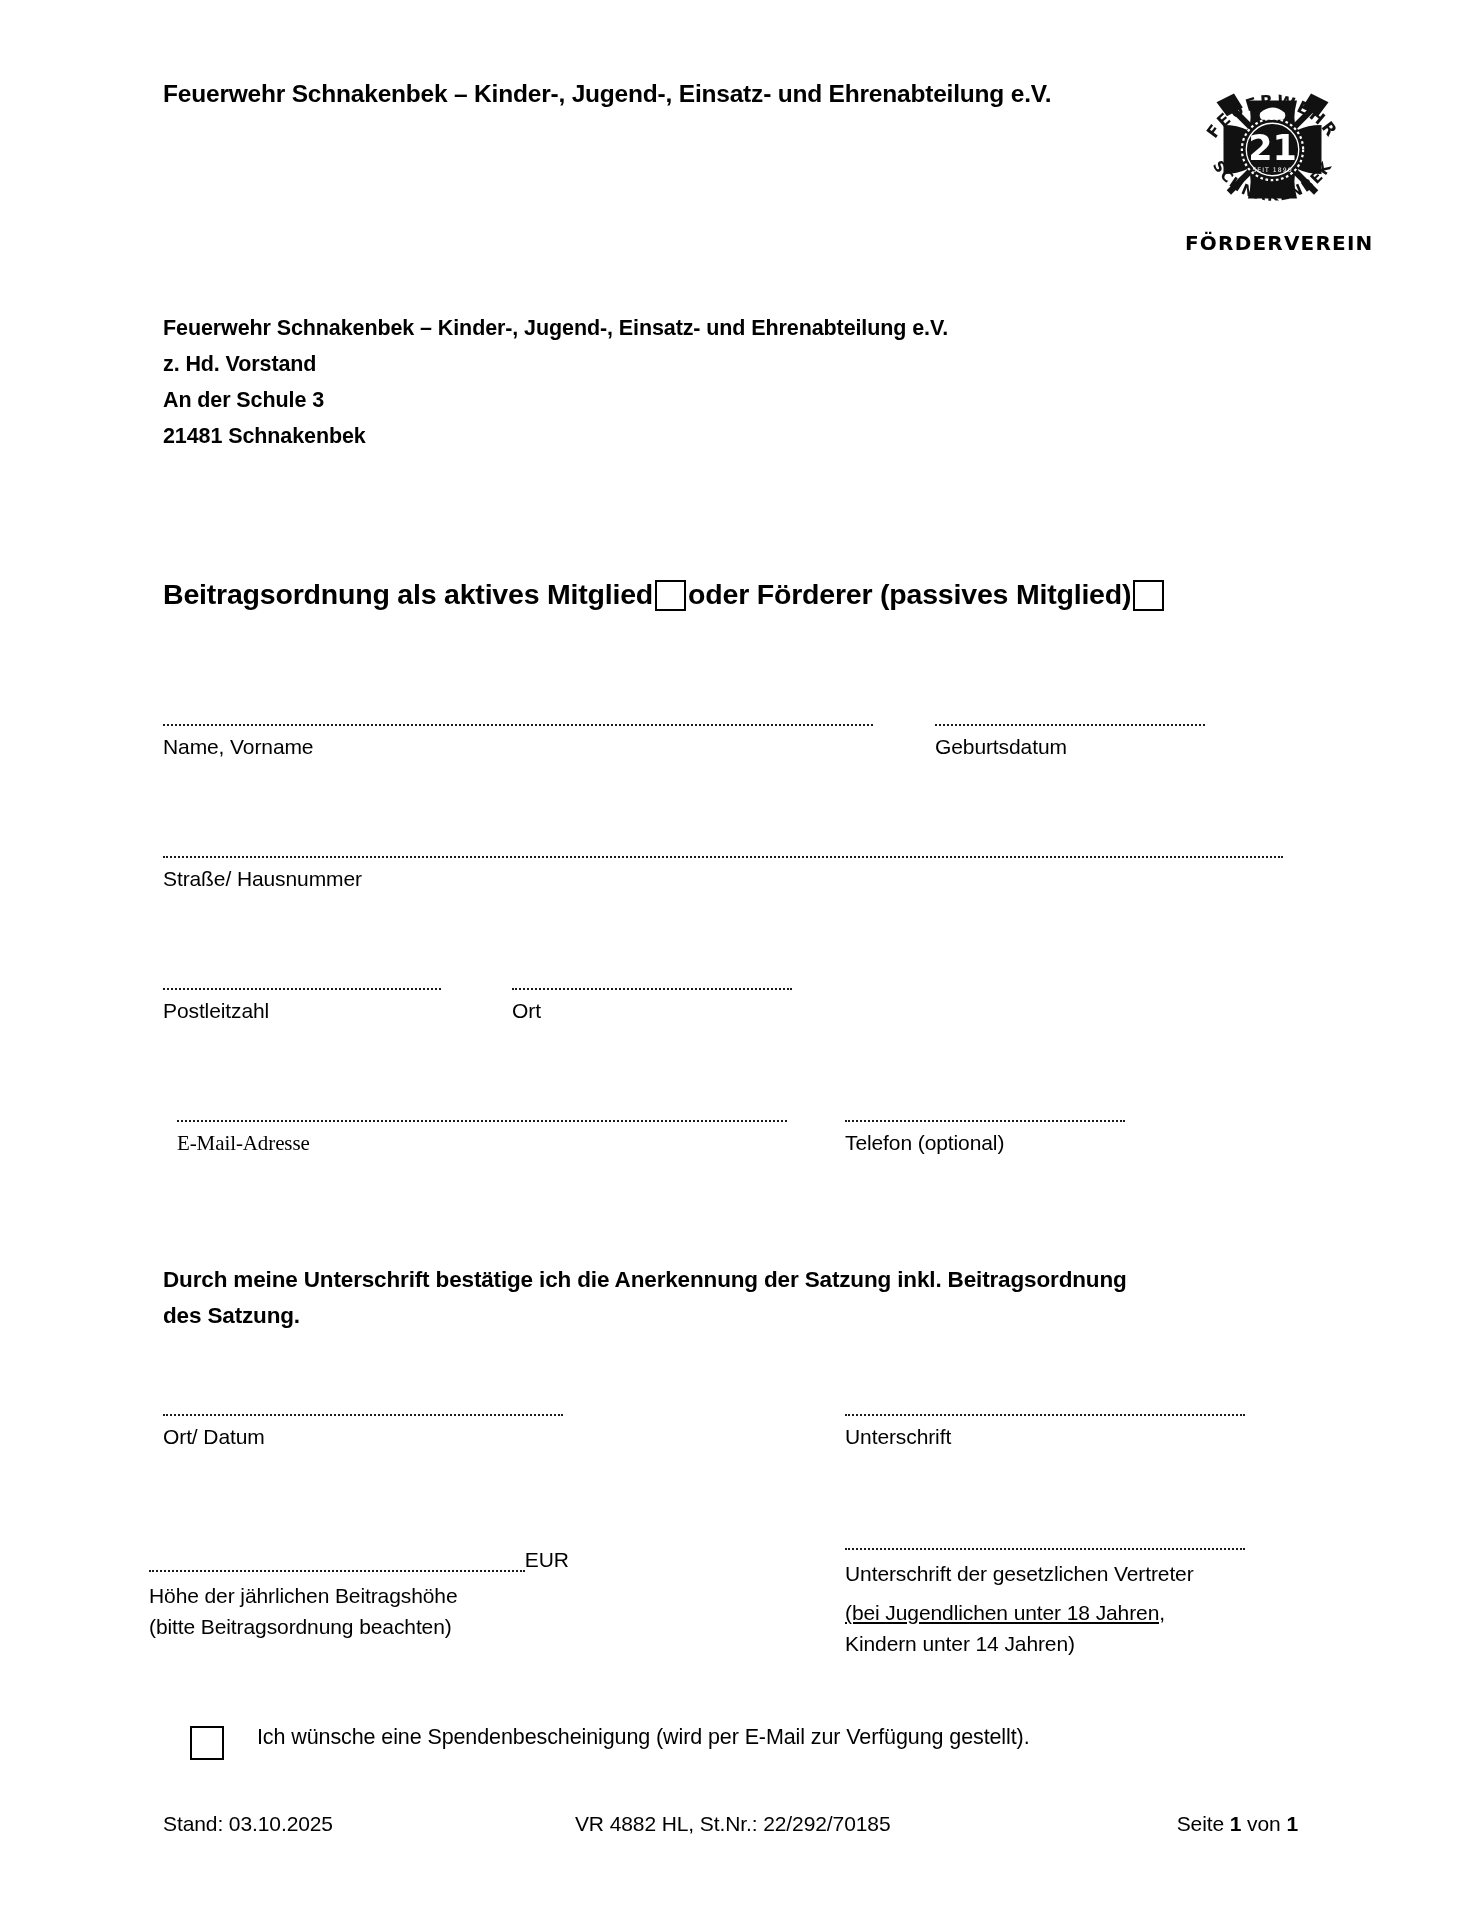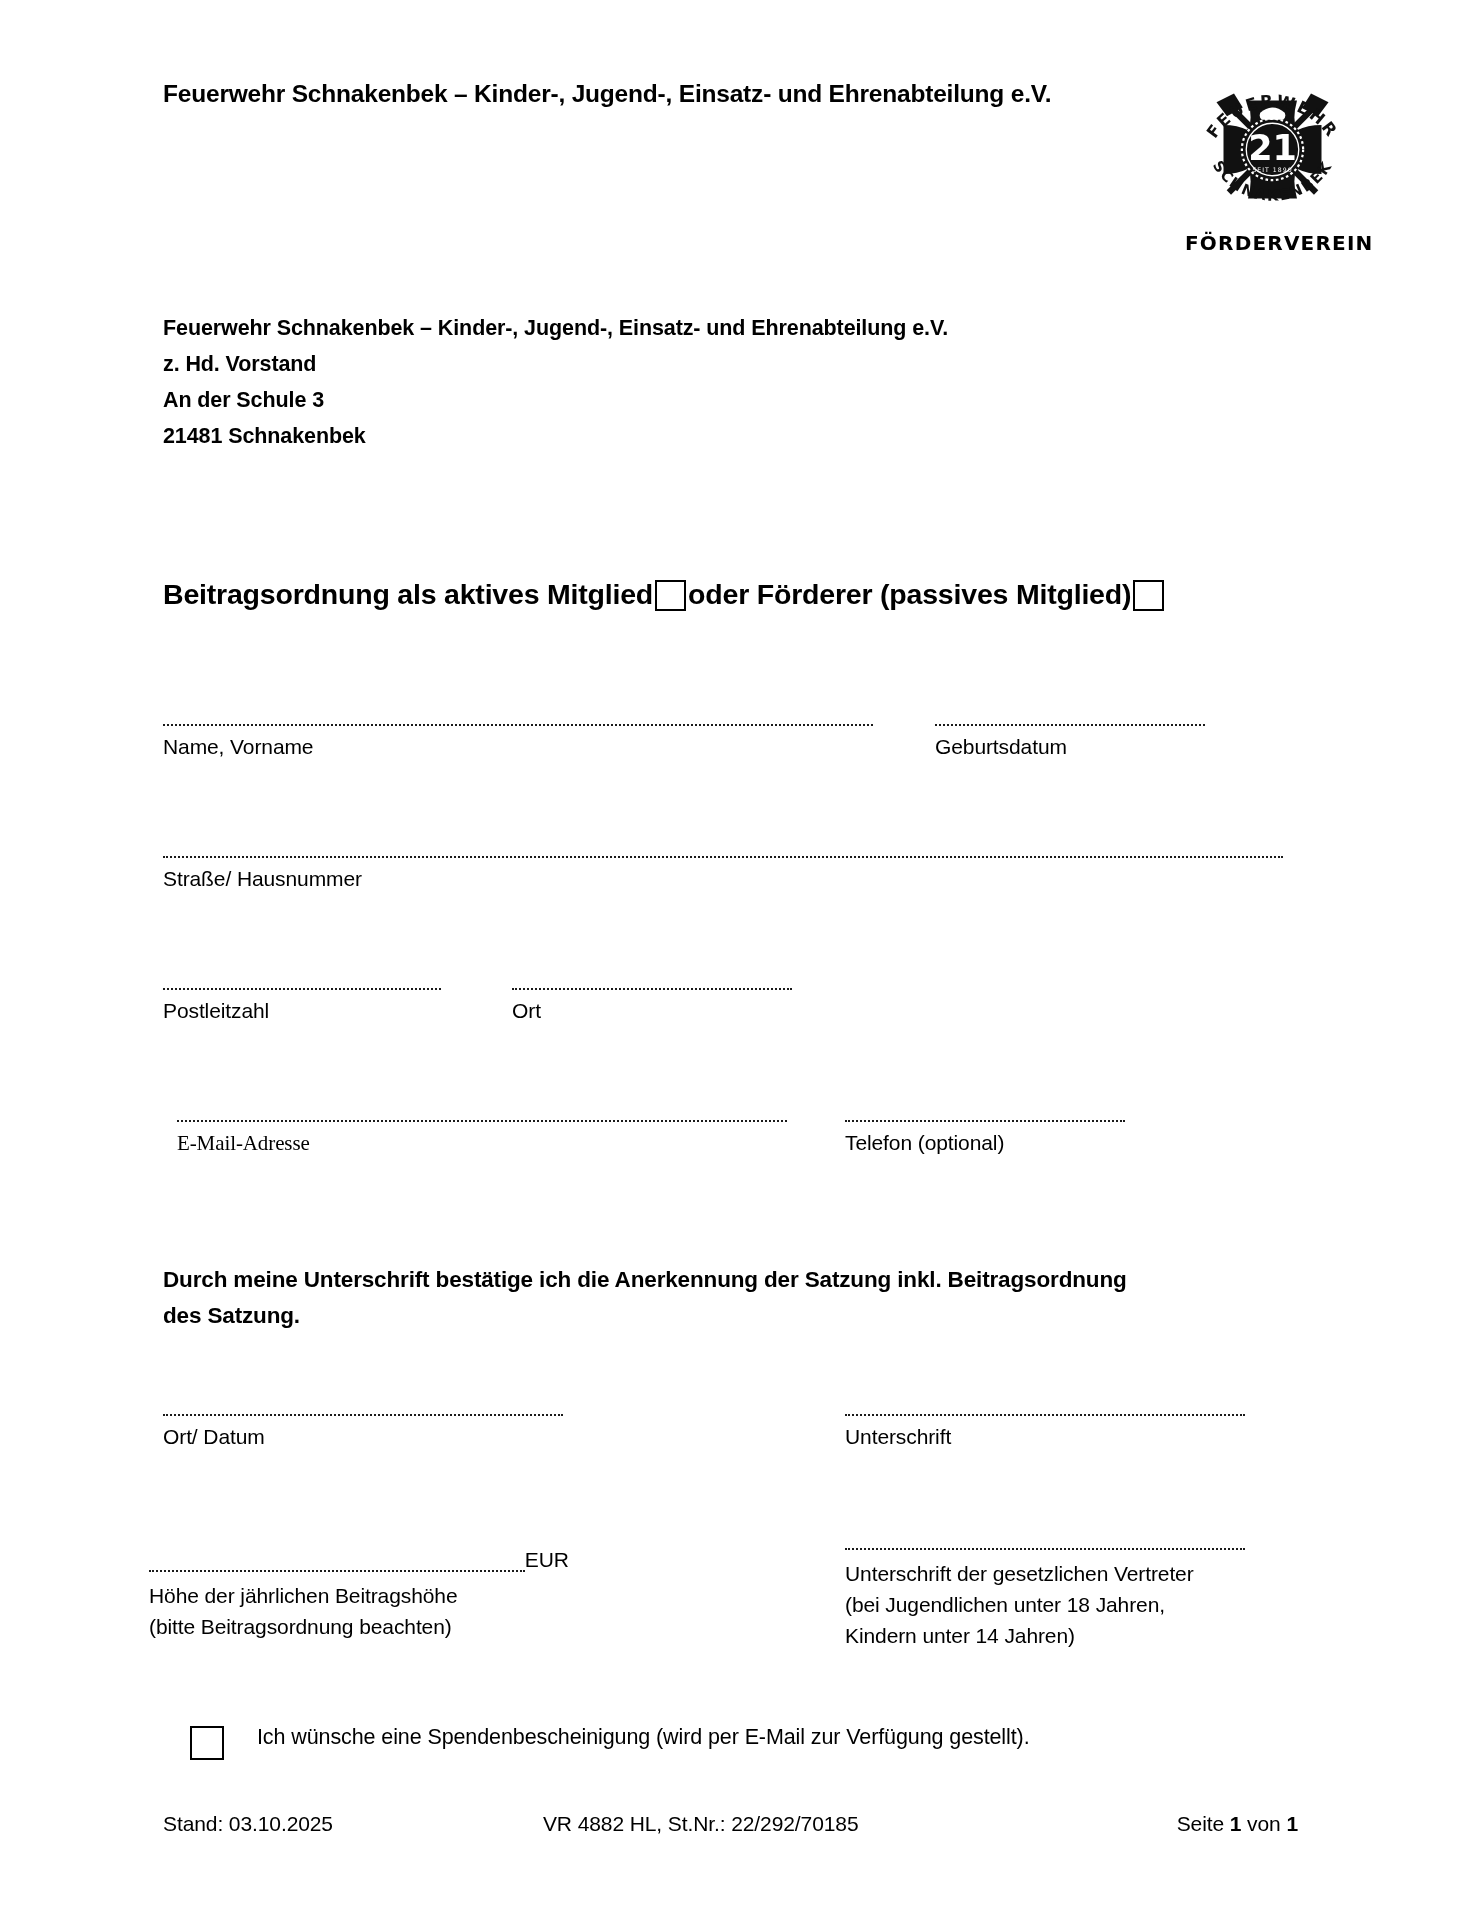"(bei Jugendlichen unter 18 Jahren," div.mlabel { margin-top: 0 -> 8px; text-decoration: none -> underline }
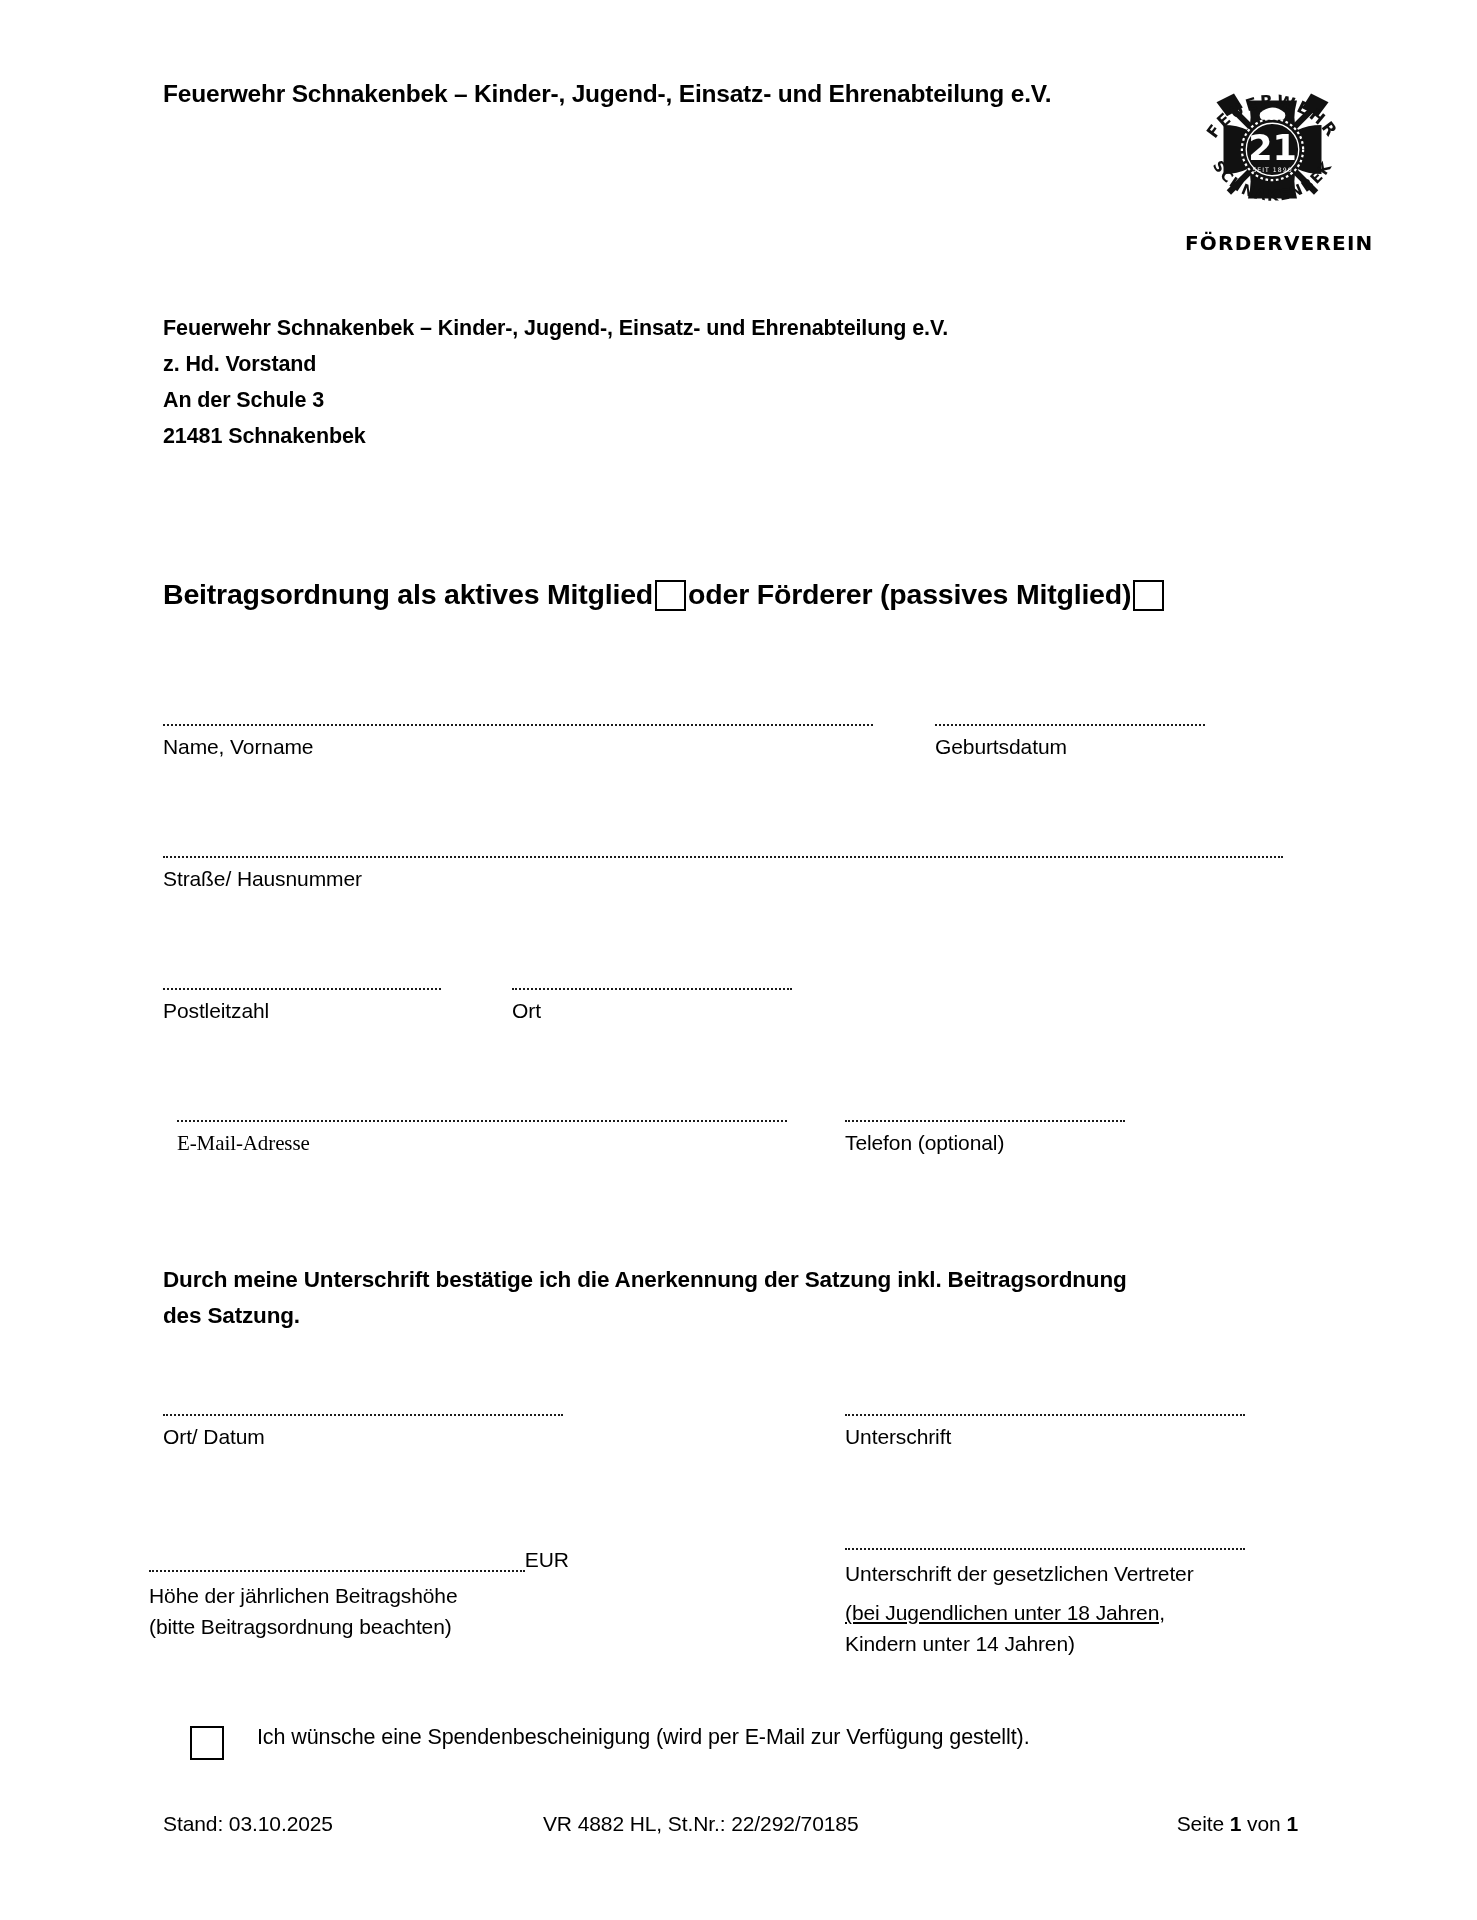"Stand: 03.10.2025" .footer-inner { gap: none -> 32px }
